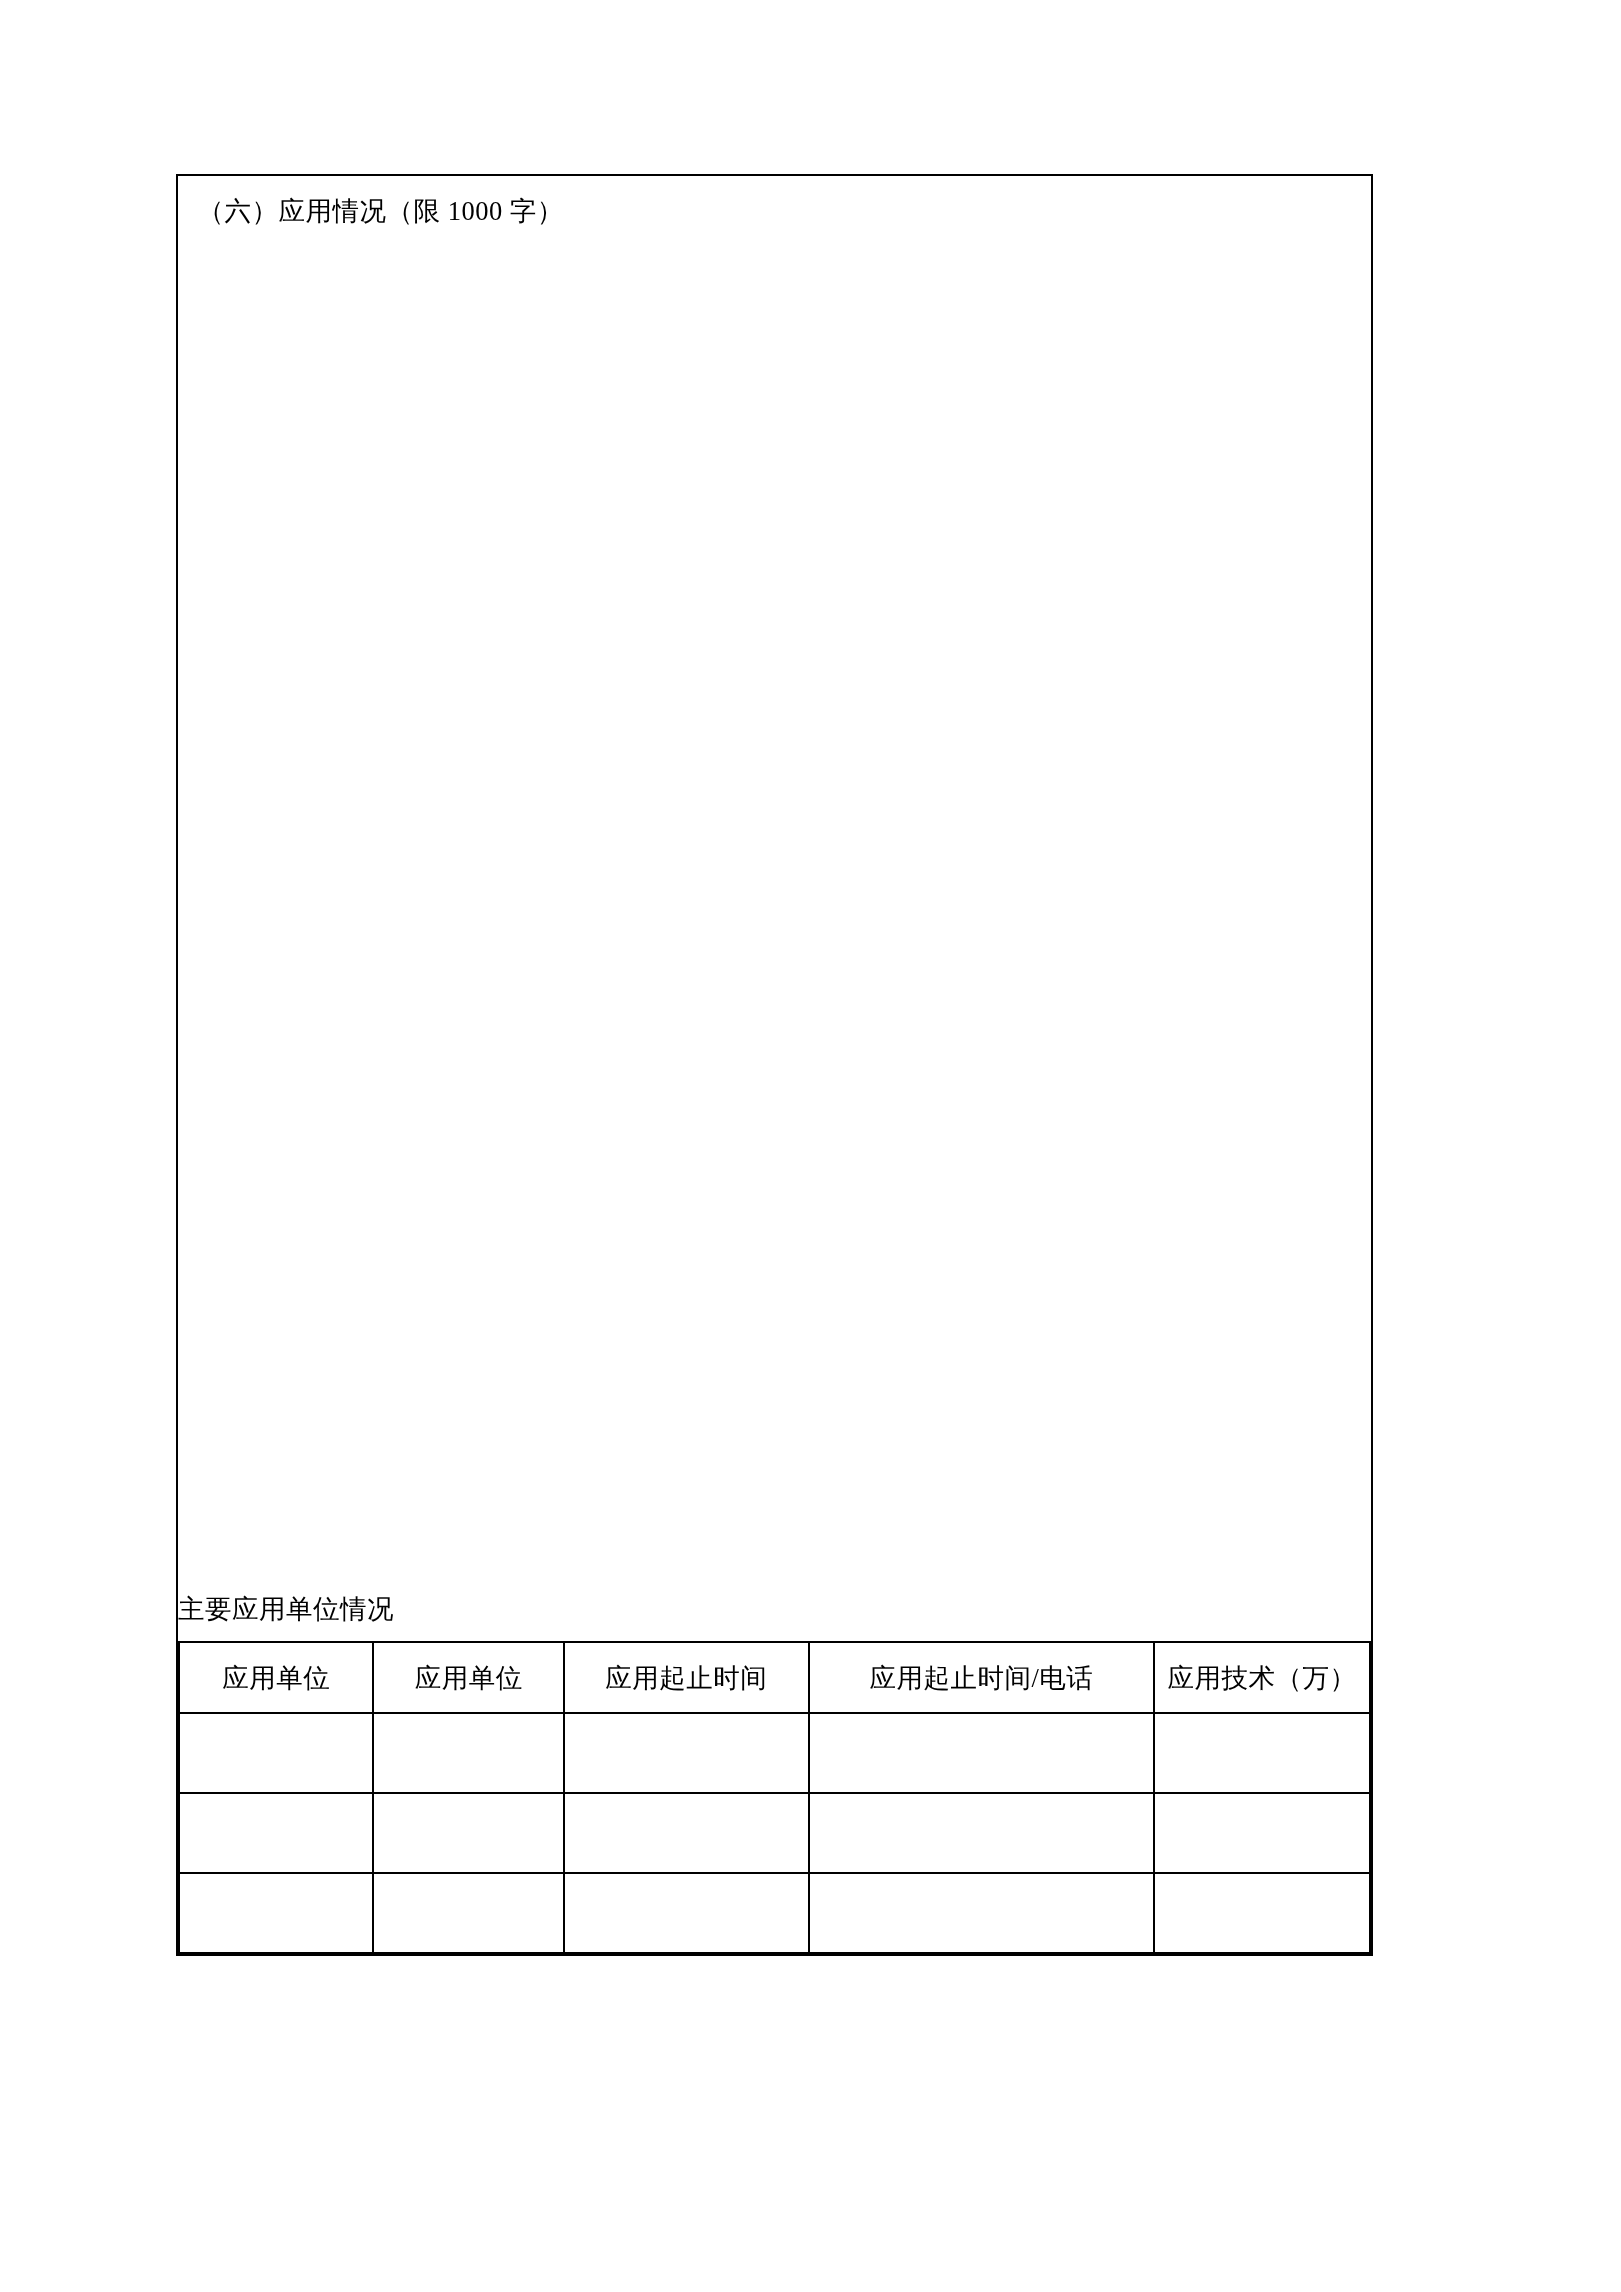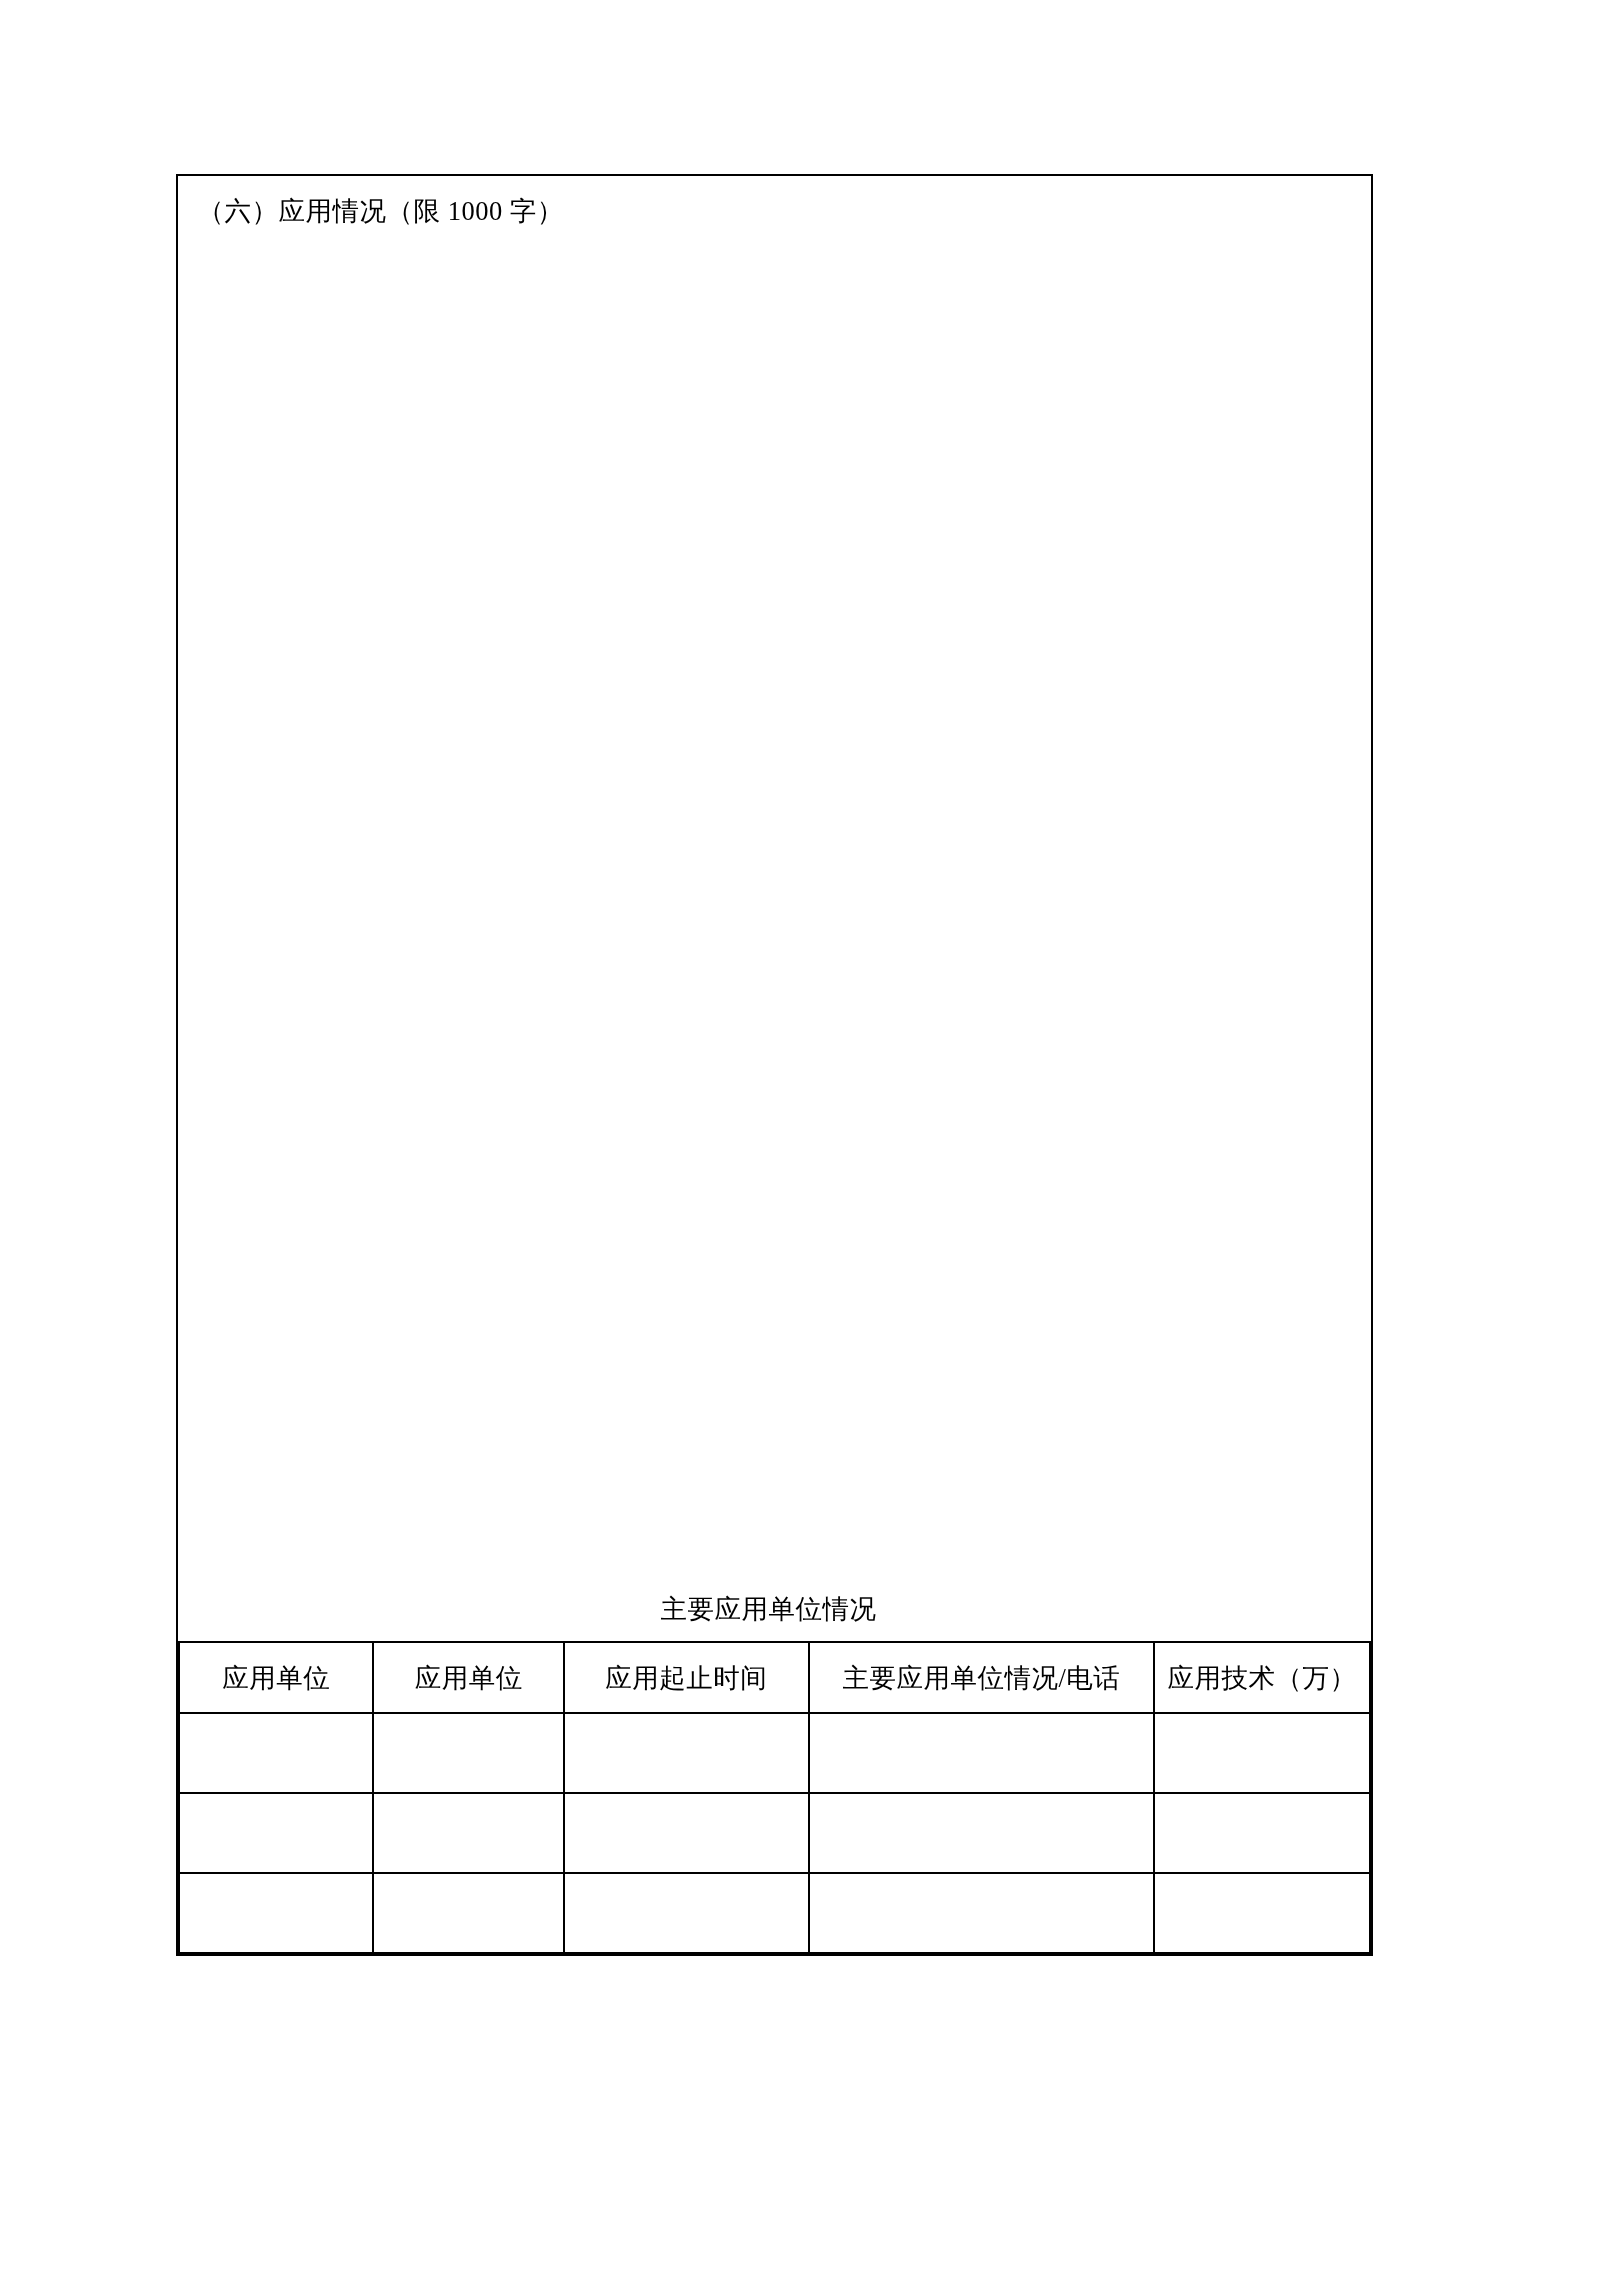"主要应用单位情况" .subtable-caption { text-align: center -> left }
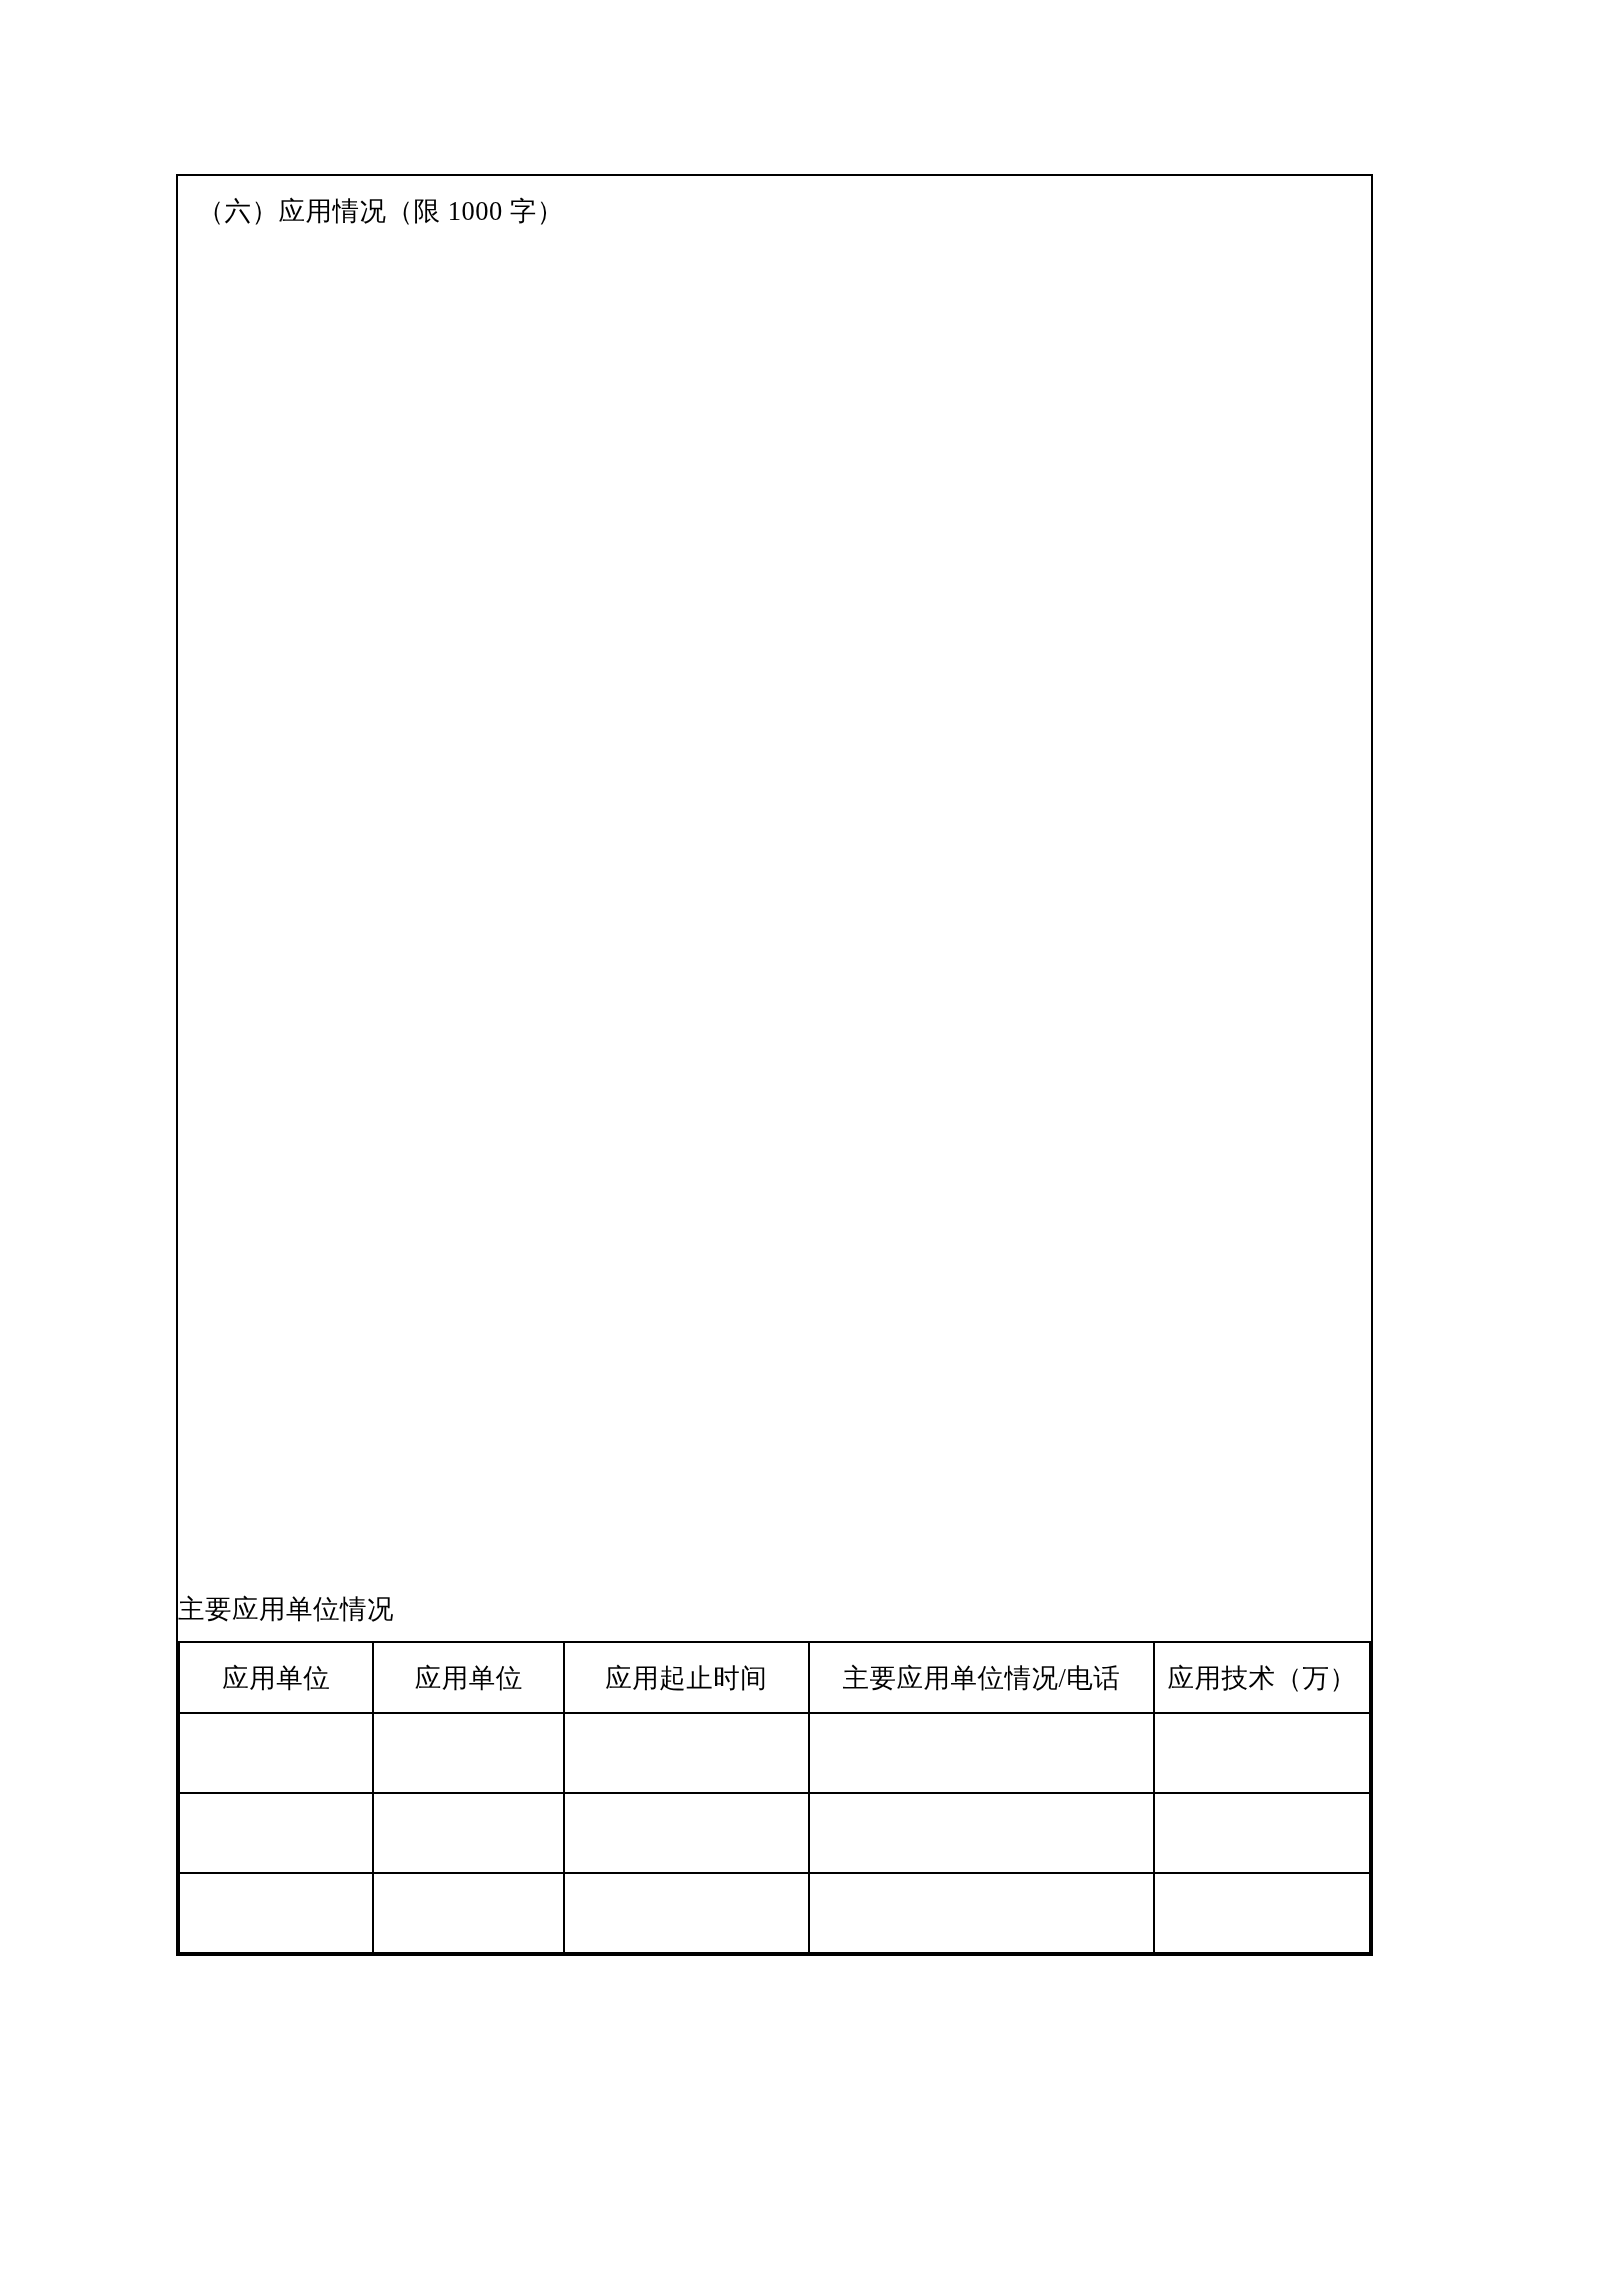"主要应用单位情况/电话" td.hdr-contact { text: 主要应用单位情况/ -> 应用起止时间/ }
